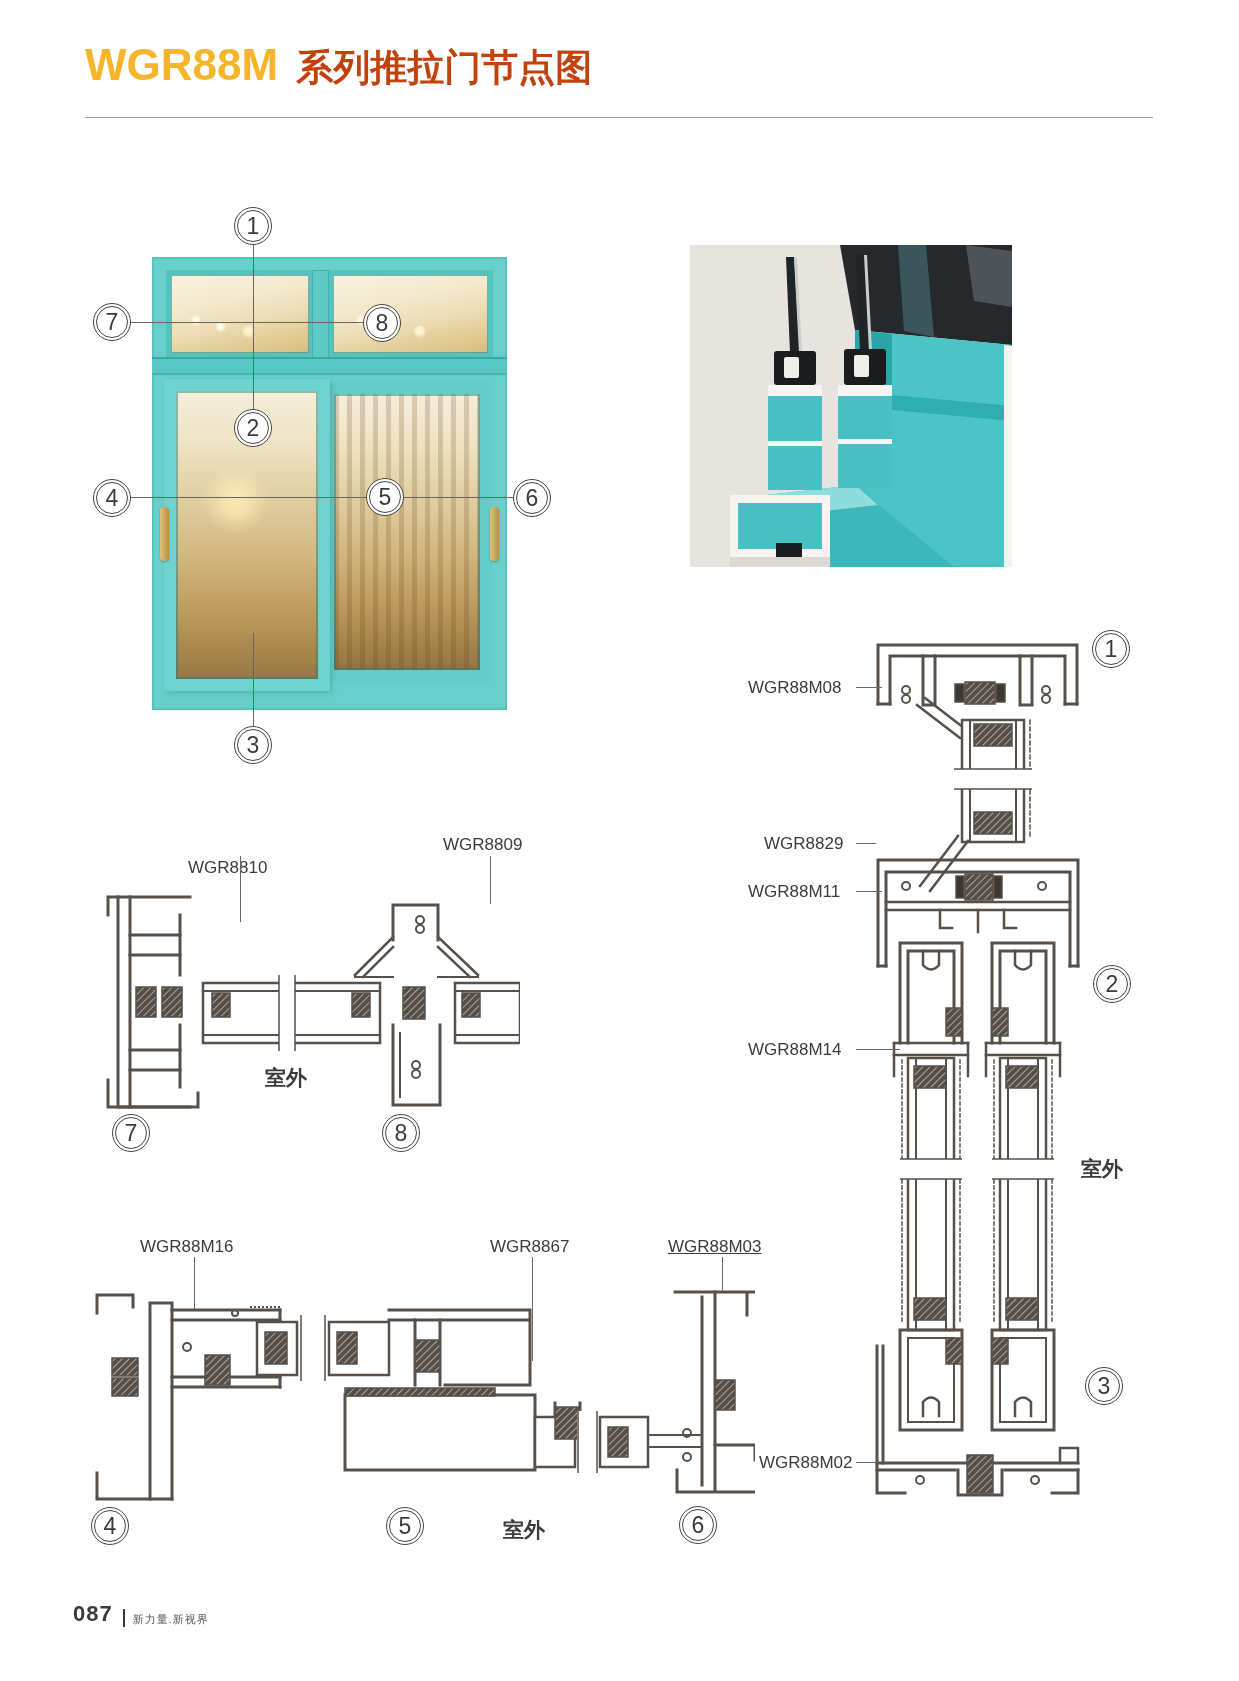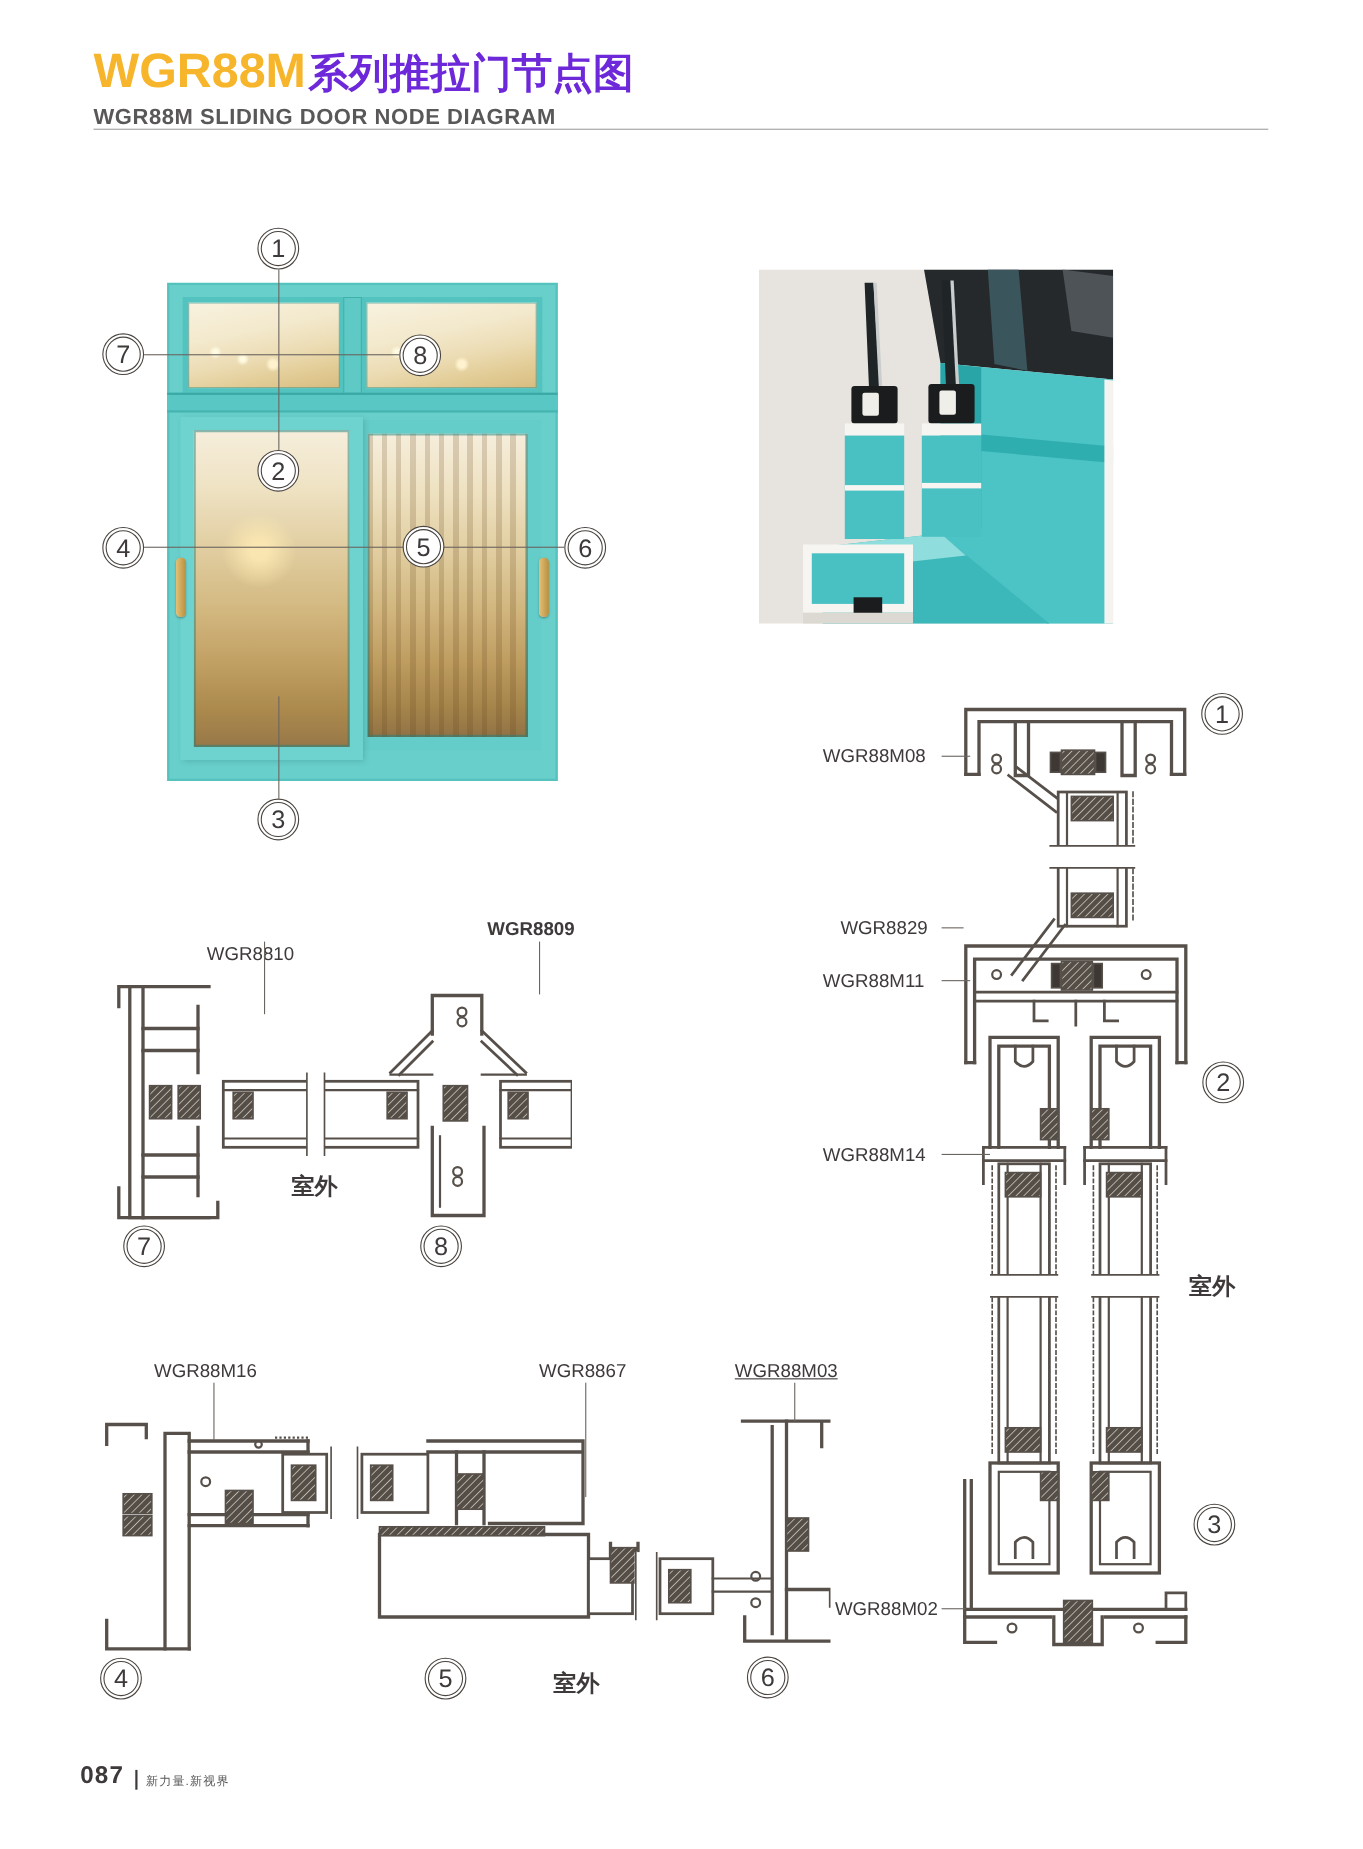"系列推拉门节点图" .title-cn { color: #6d28d9 -> #c2410c; margin-left: 2px -> 18px }
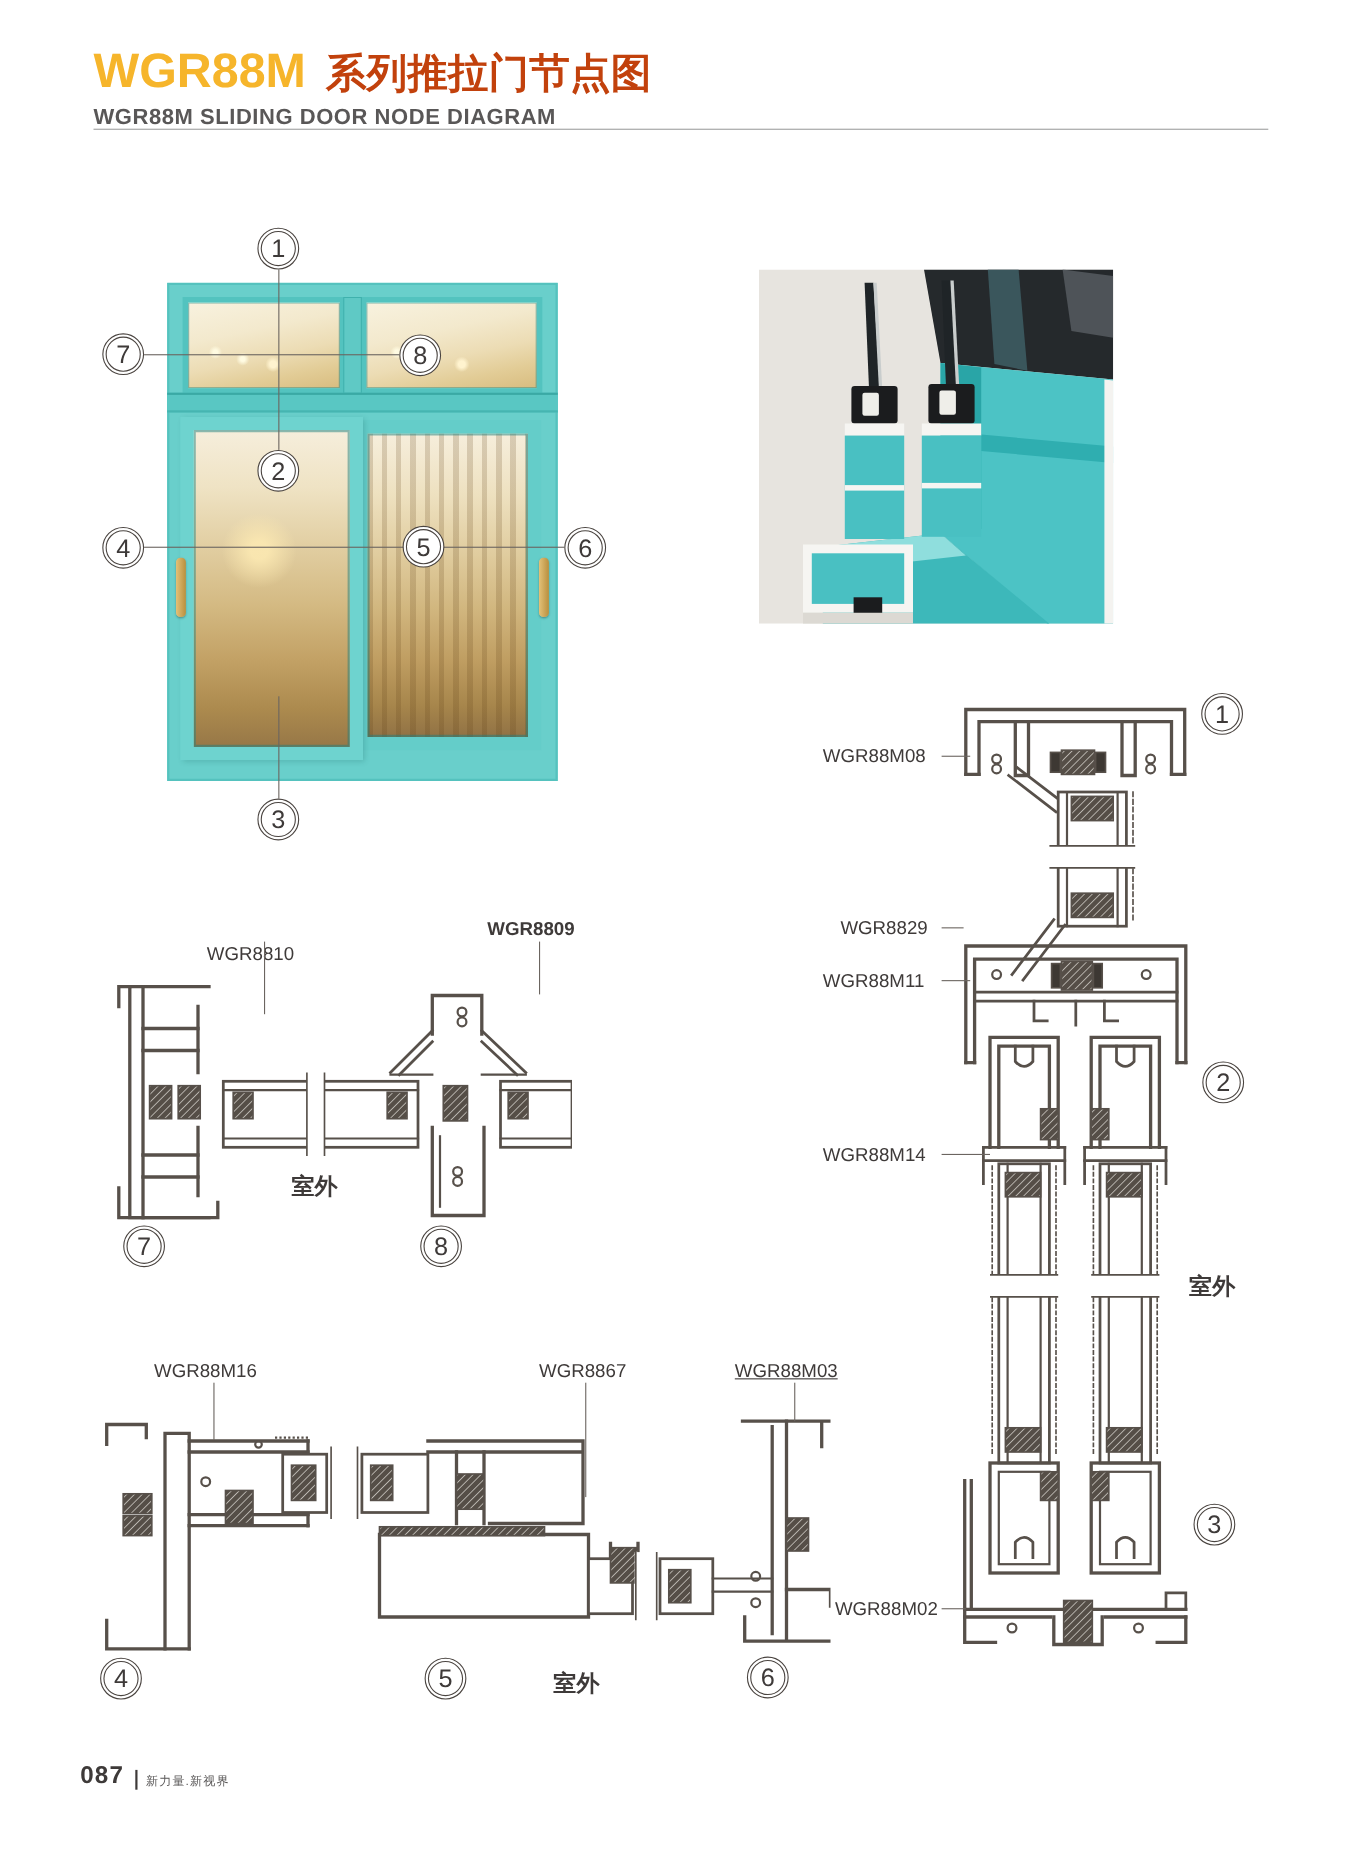"WGR88M SLIDING DOOR NODE DIAGRAM" div.subtitle { html: <div>WGR88M SLIDING DOOR NODE DIAGRAM</div> -> none }
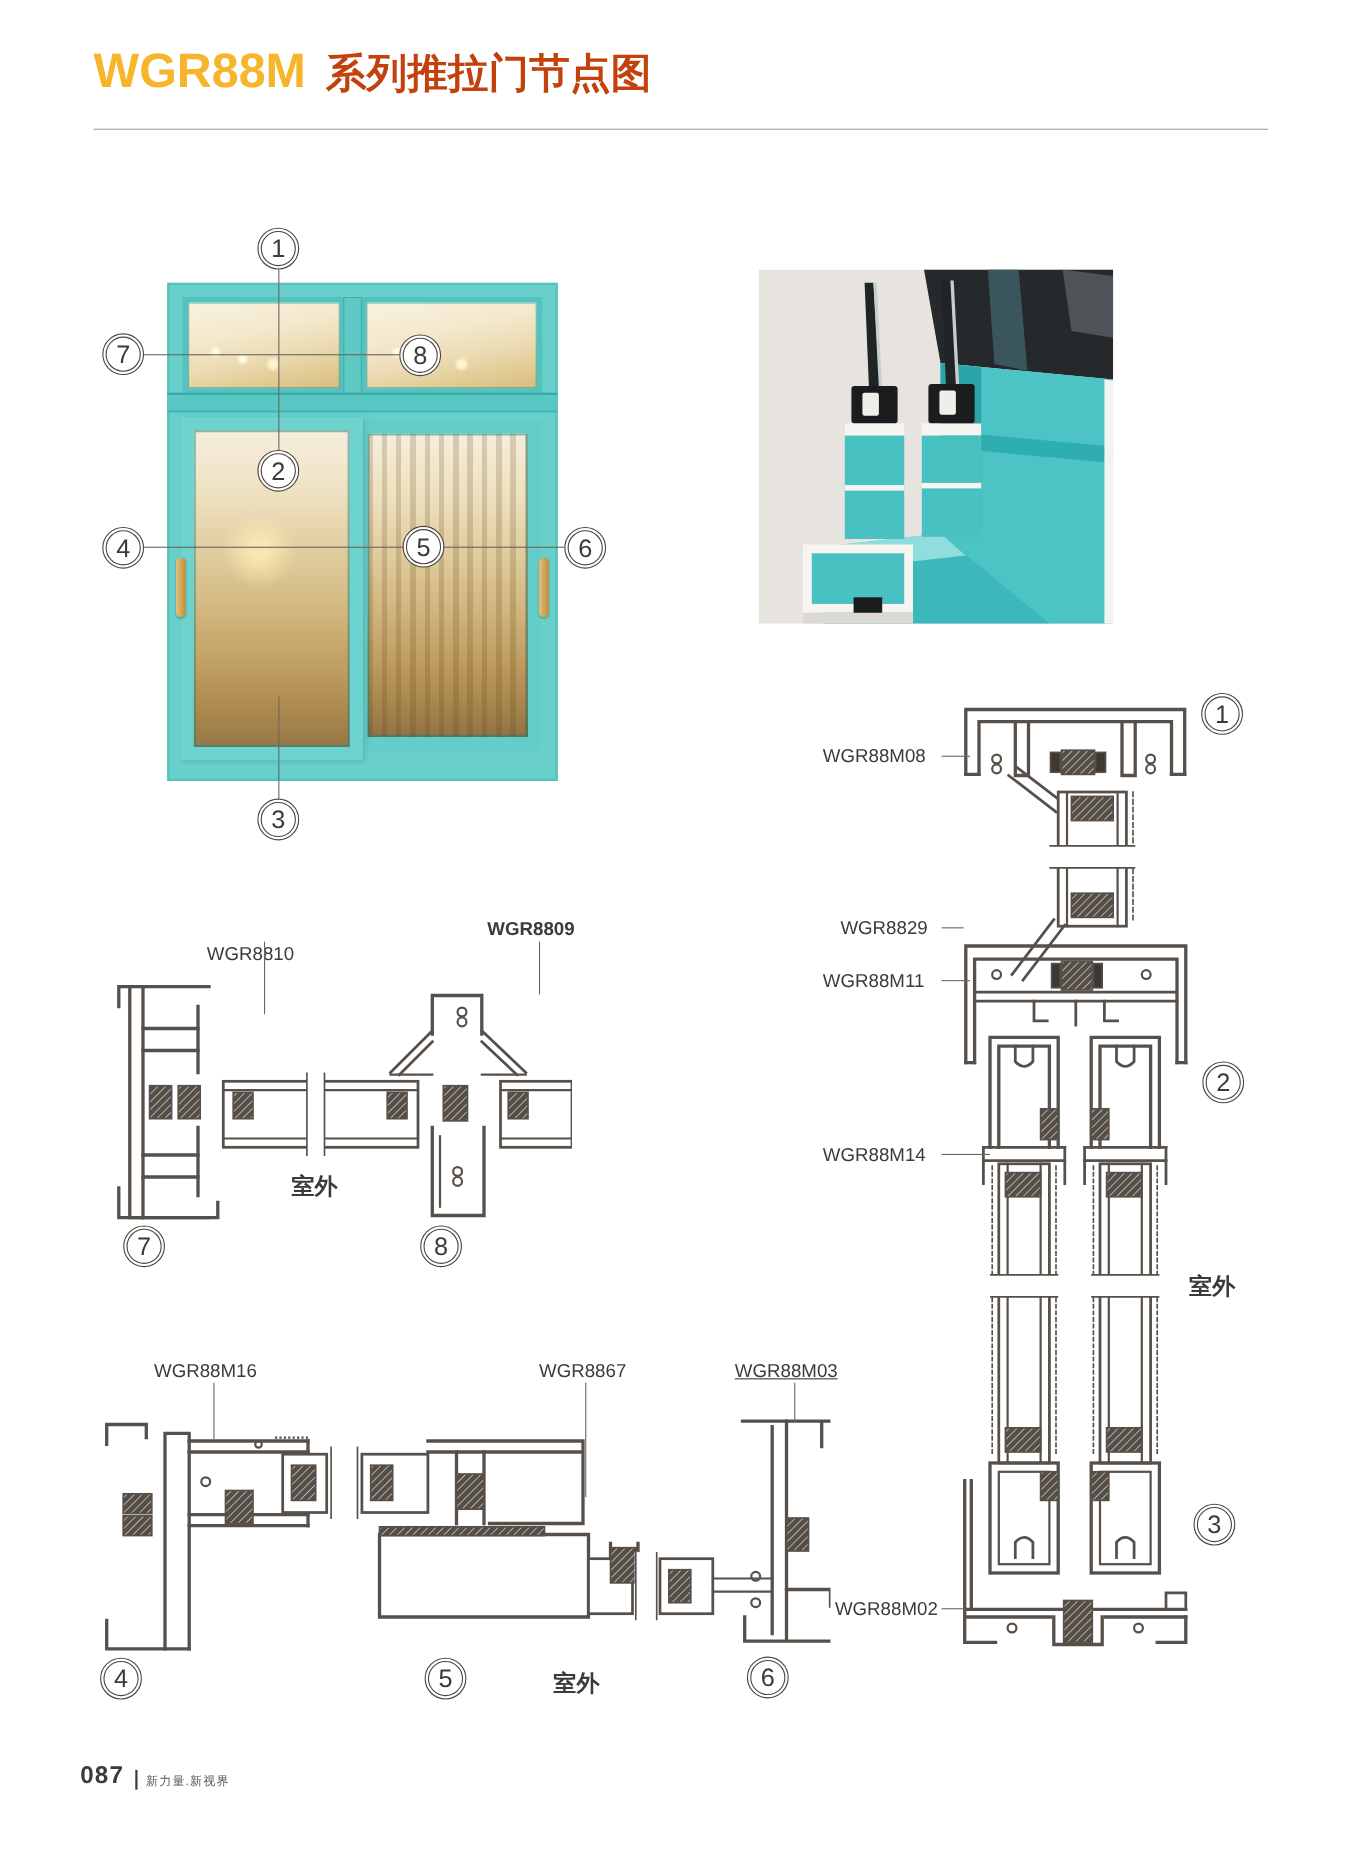"WGR8809" div.lbl { font-weight: bold -> none }
